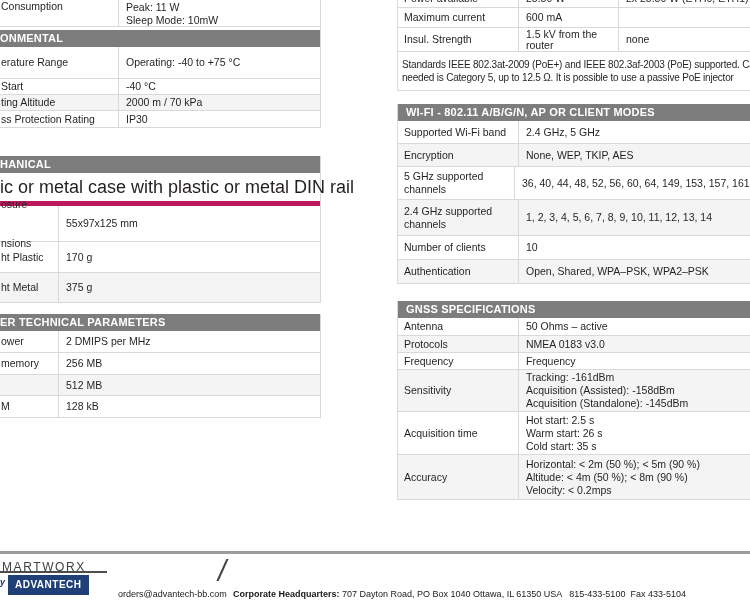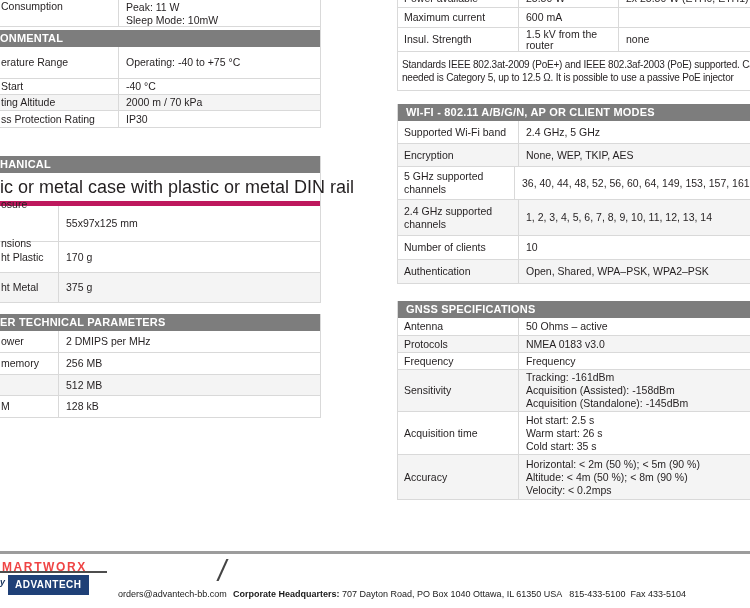"MARTWORX" .brand-name { color: #ef4444 -> #404040; font-weight: bold -> normal }
